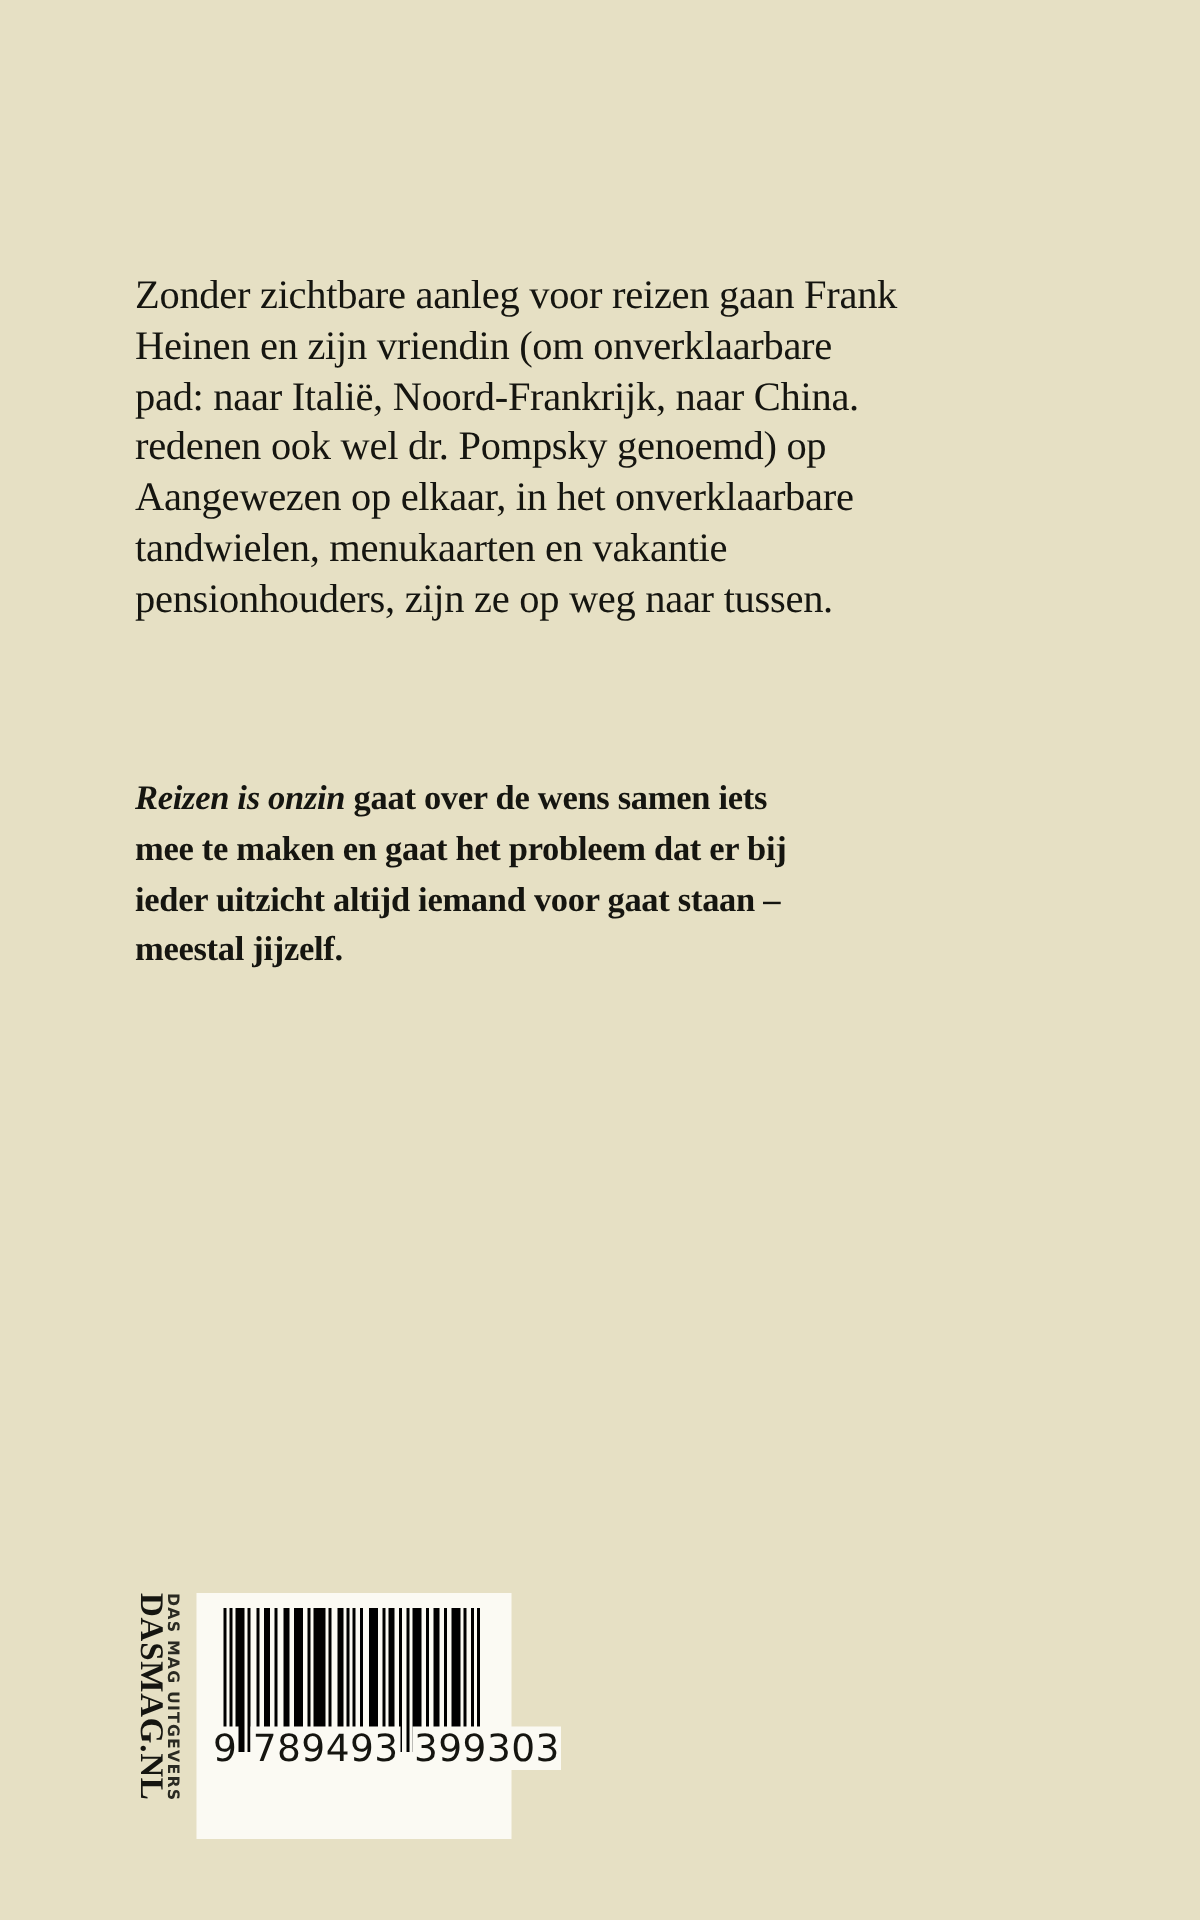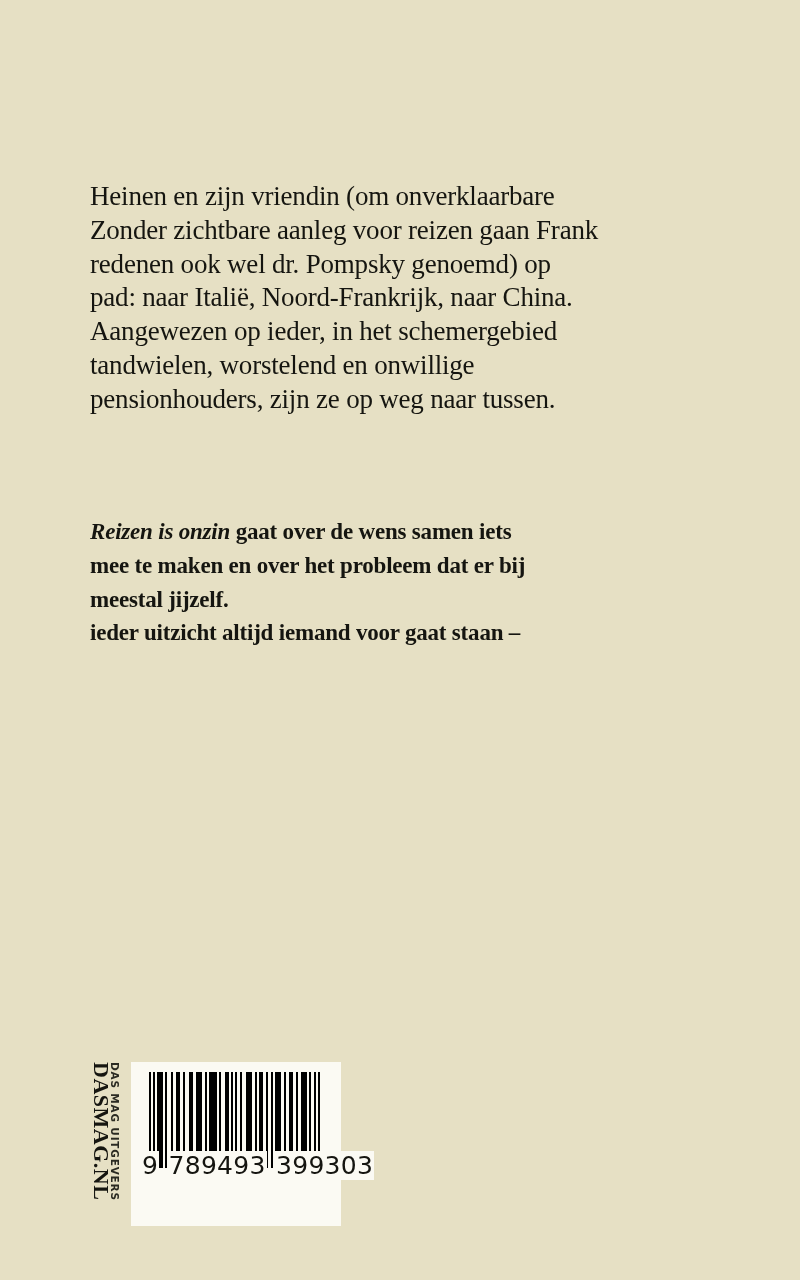"Heinen en zijn vriendin (om" span.line { order: before "Zonder zichtbare aanleg voor reizen" -> after "Zonder zichtbare aanleg voor reizen" }
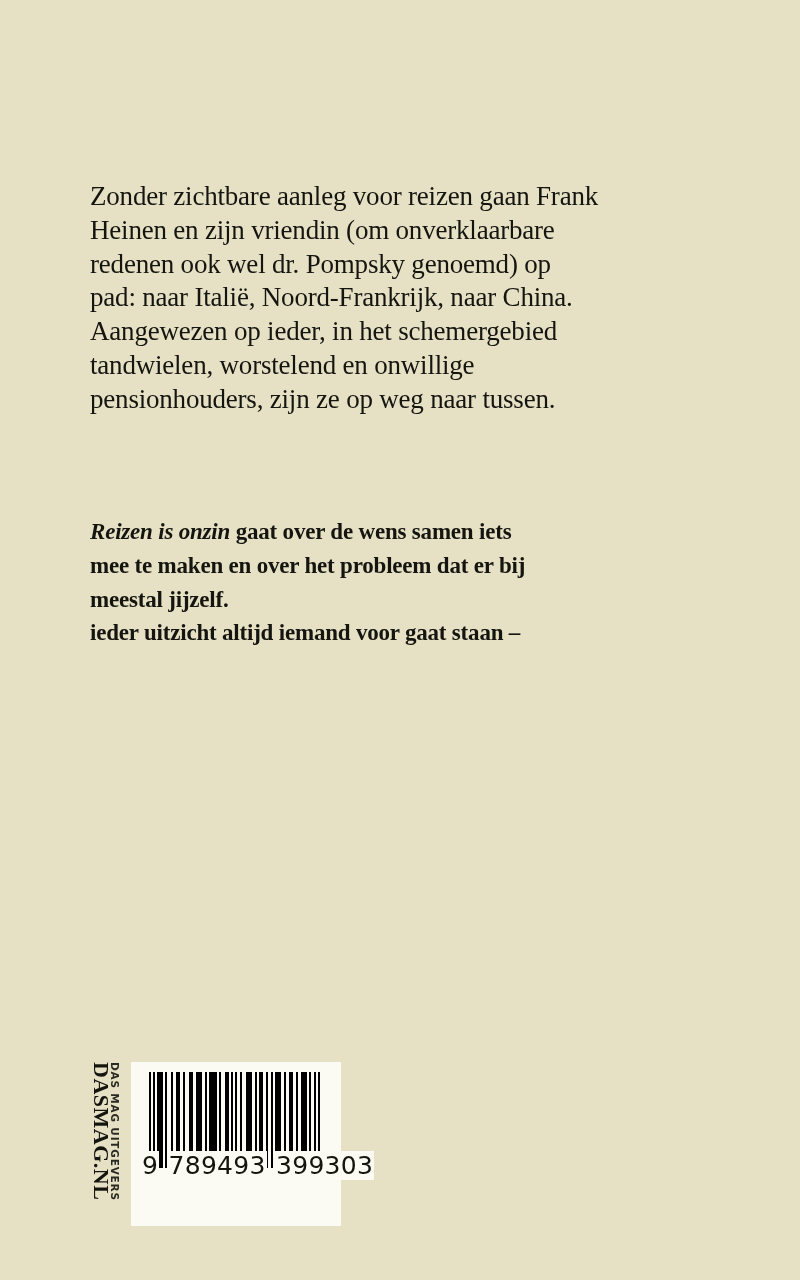"redenen ook wel dr. Pompsky" span.line { order: before "pad: naar Italië, Noord-Frankrijk, naar" -> after "pad: naar Italië, Noord-Frankrijk, naar" }
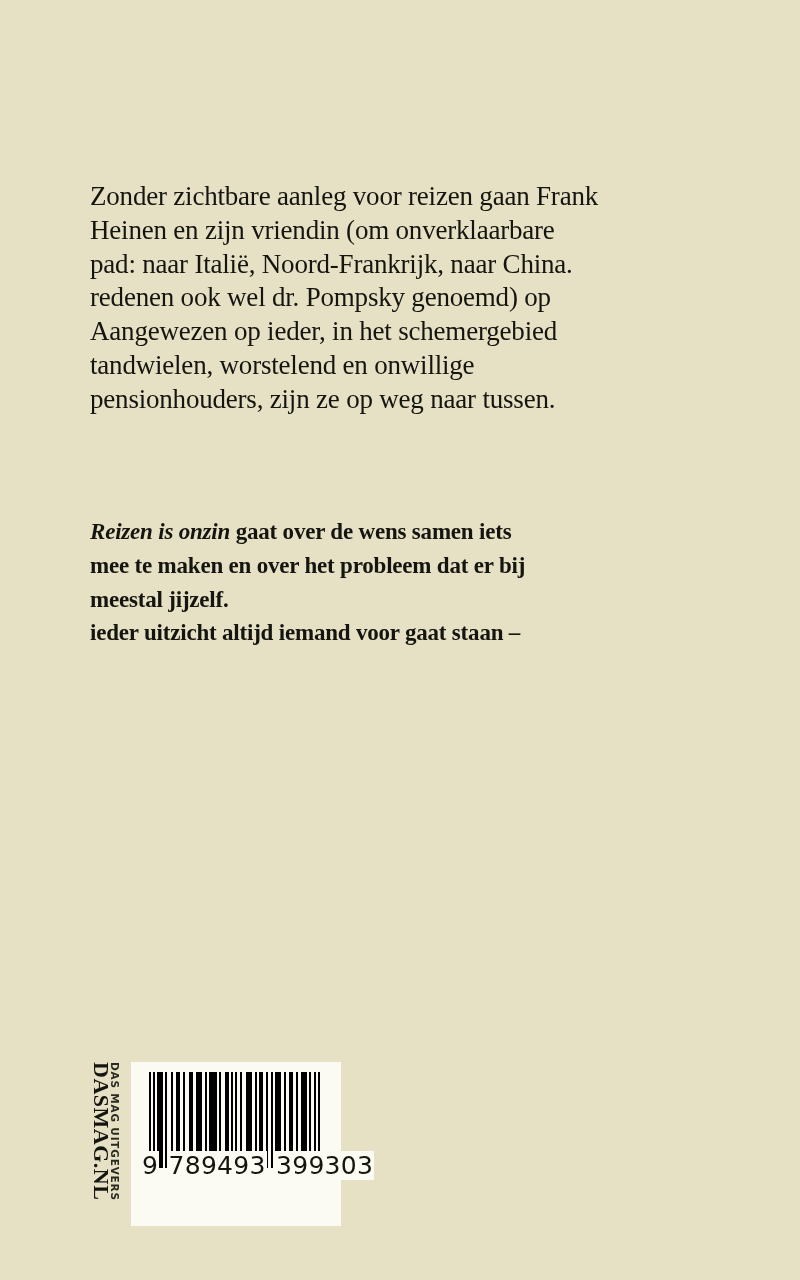"Aangewezen op ieder, in het" span.line { text: ieder, in het schemergebied -> elkaar, in het onverklaarbare }
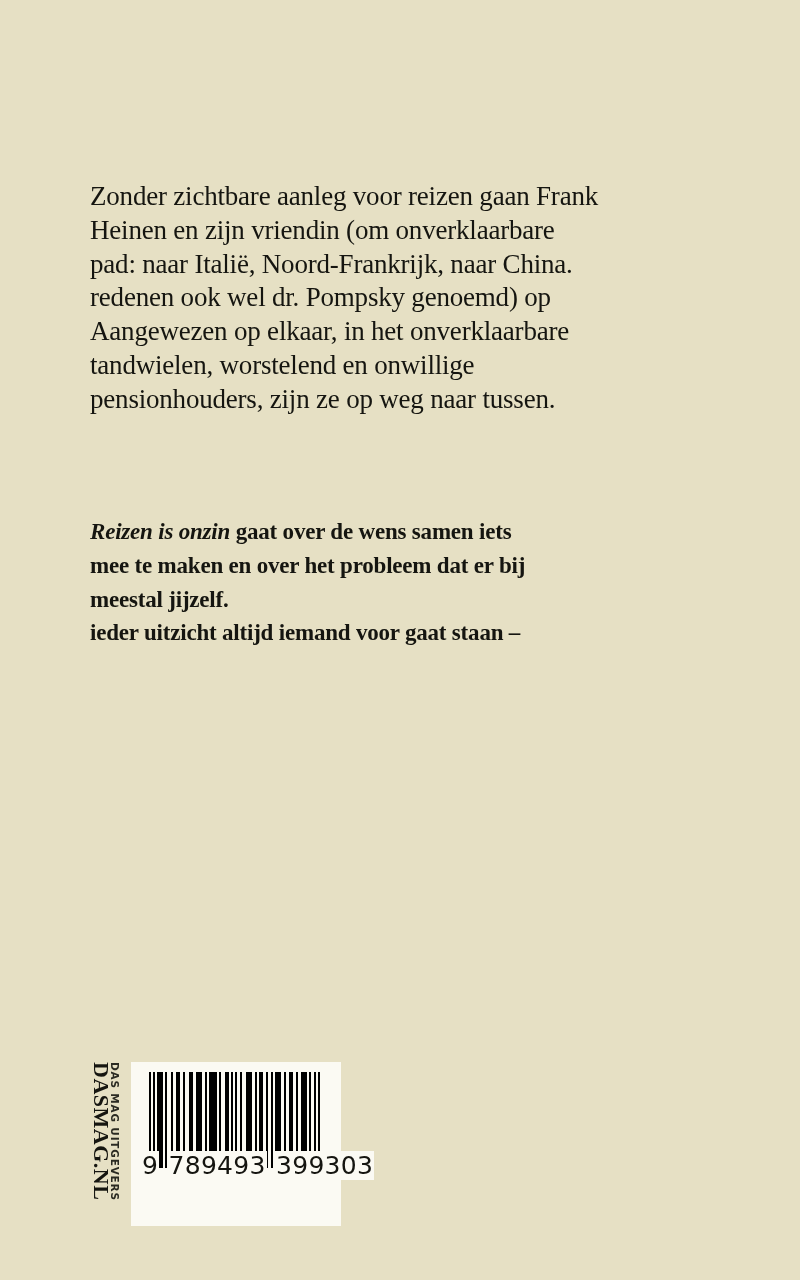"tandwielen, worstelend en onwillige" span.line { text: worstelend en onwillige -> menukaarten en vakantie }
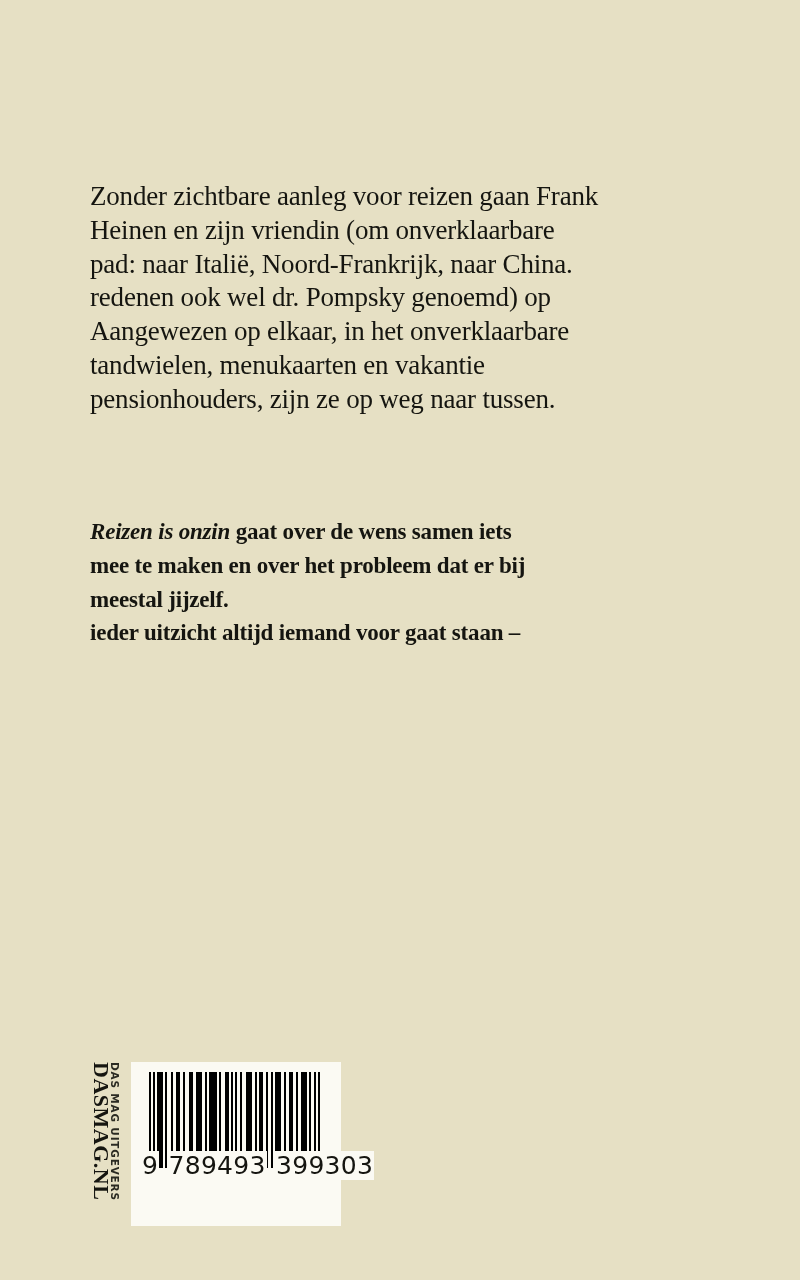"mee te maken en over" span.line { text: over -> gaat }
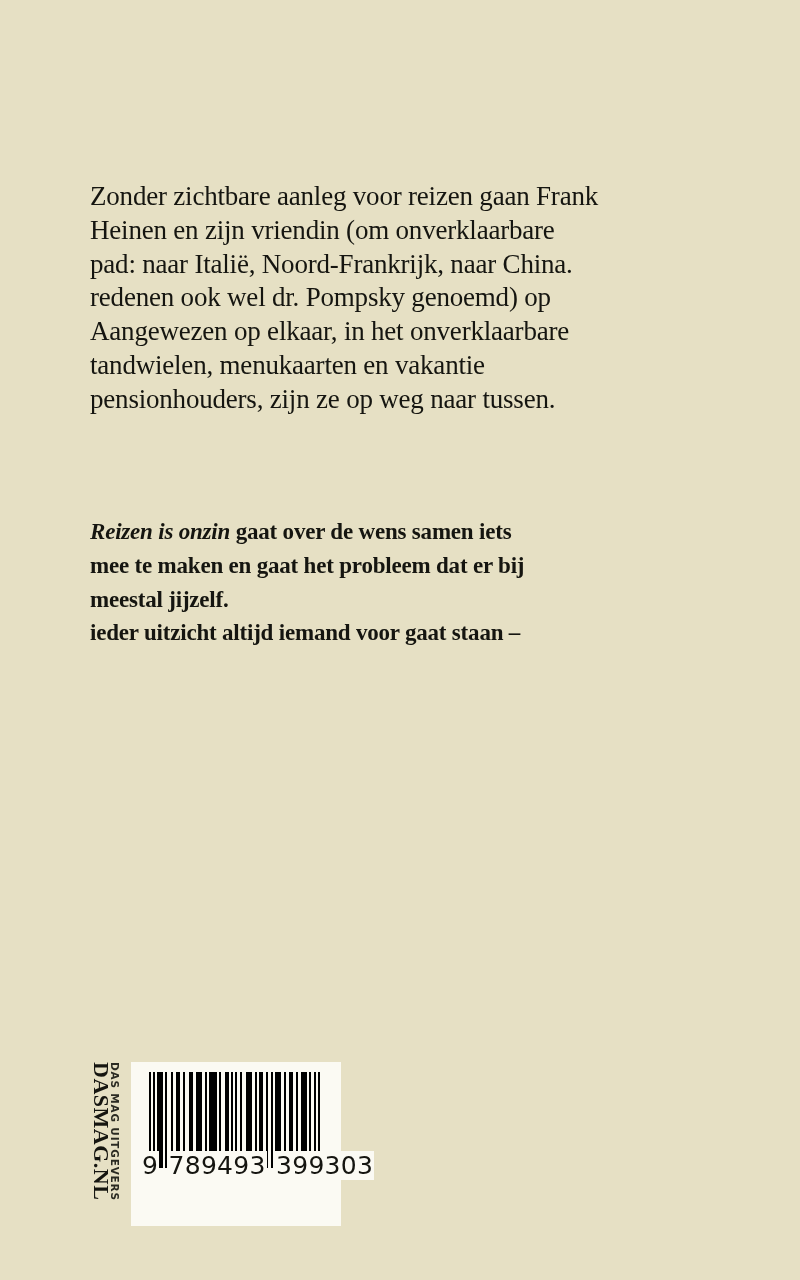"meestal jijzelf." span.line { order: before "ieder uitzicht altijd iemand voor" -> after "ieder uitzicht altijd iemand voor" }
